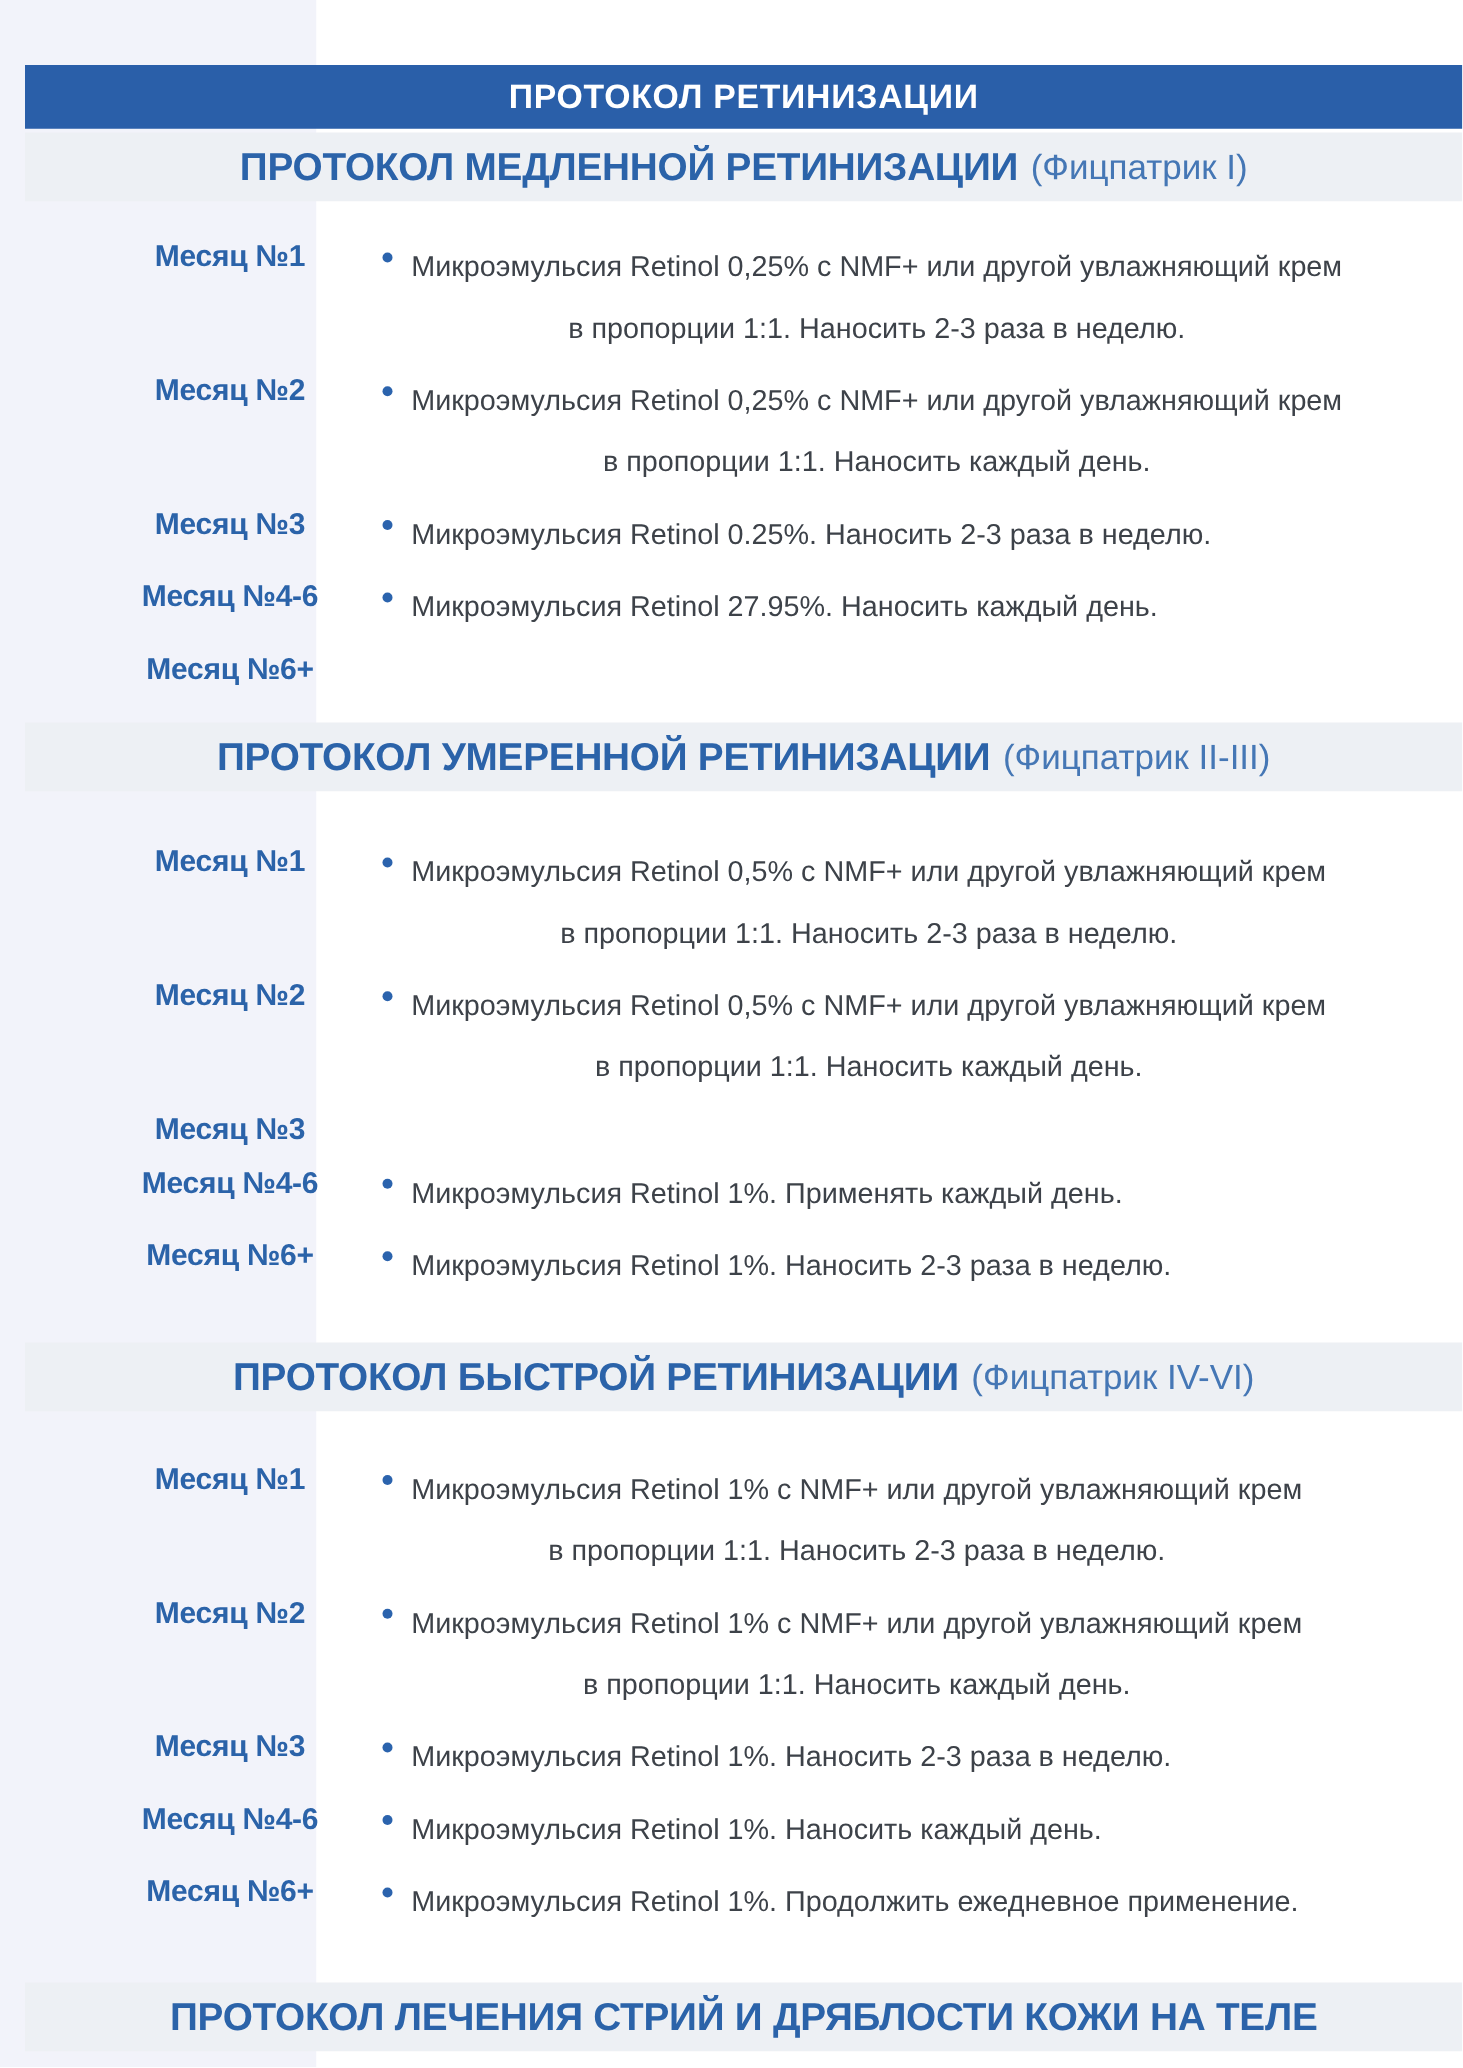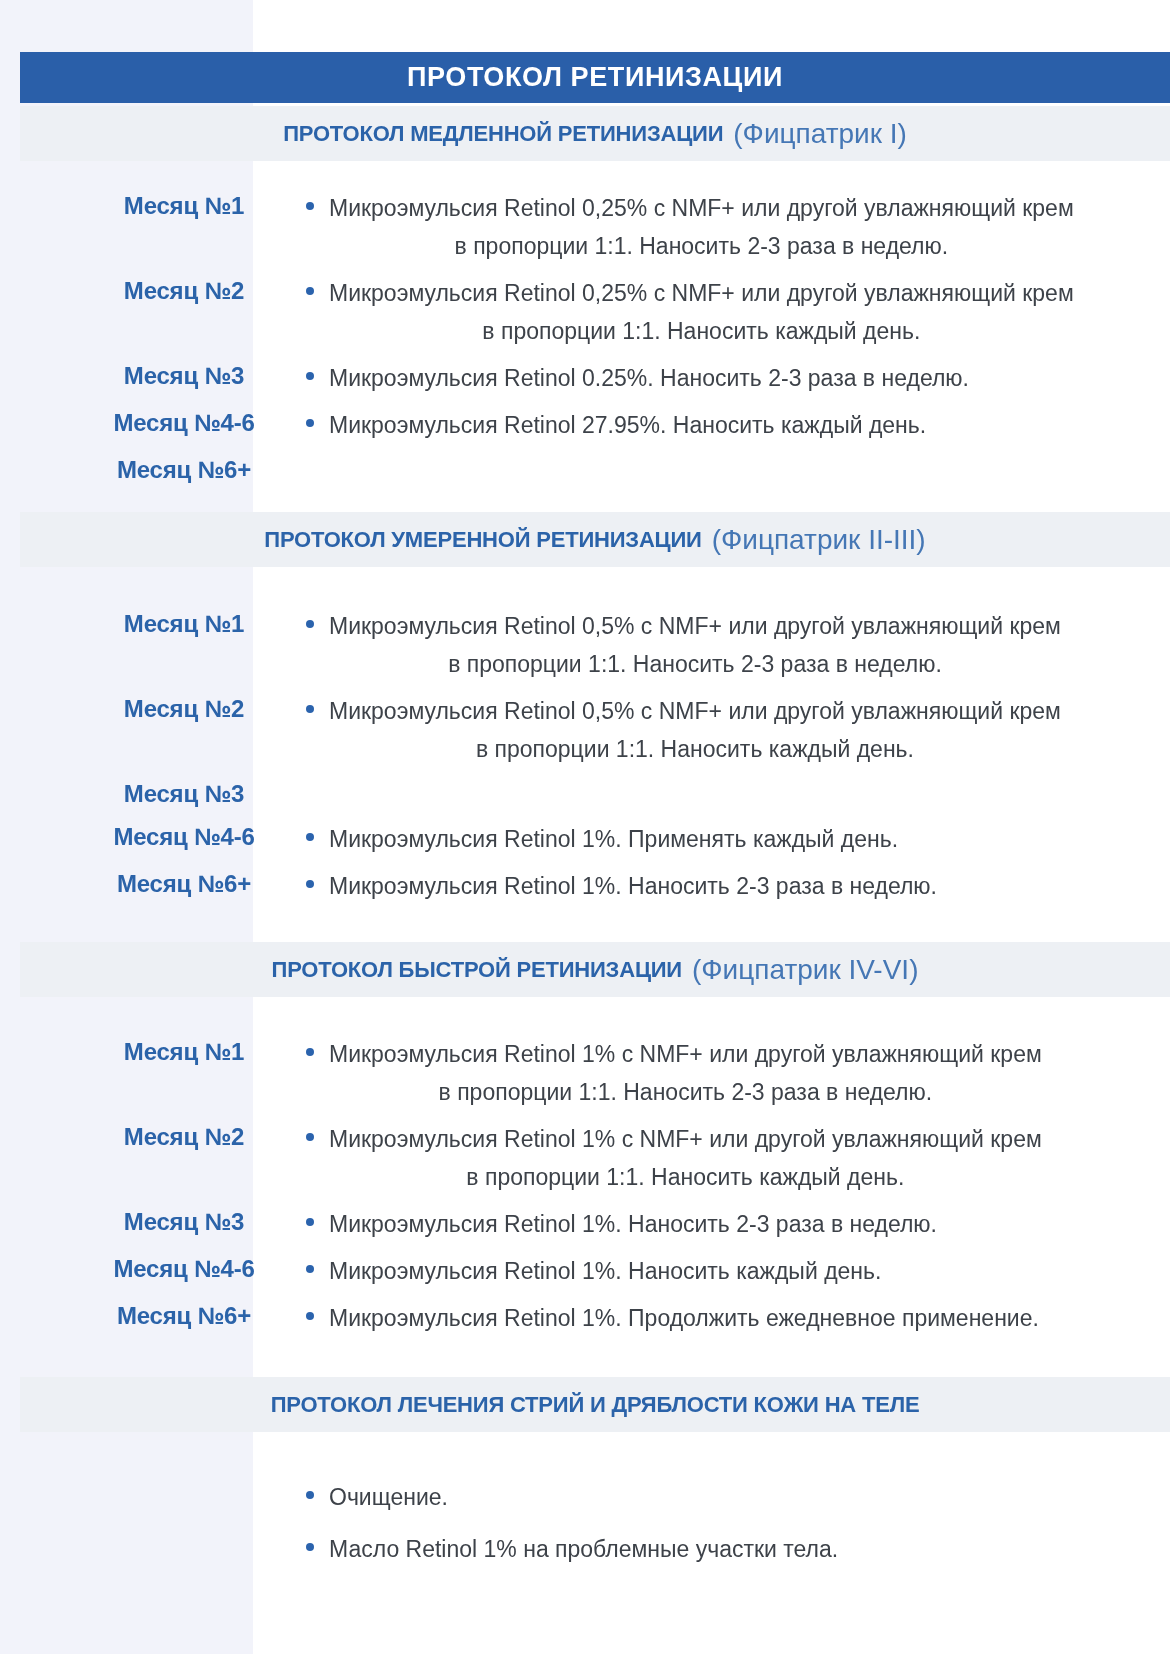"ПРОТОКОЛ МЕДЛЕННОЙ РЕТИНИЗАЦИИ" .band-bold { font-size: 22px -> 31px }
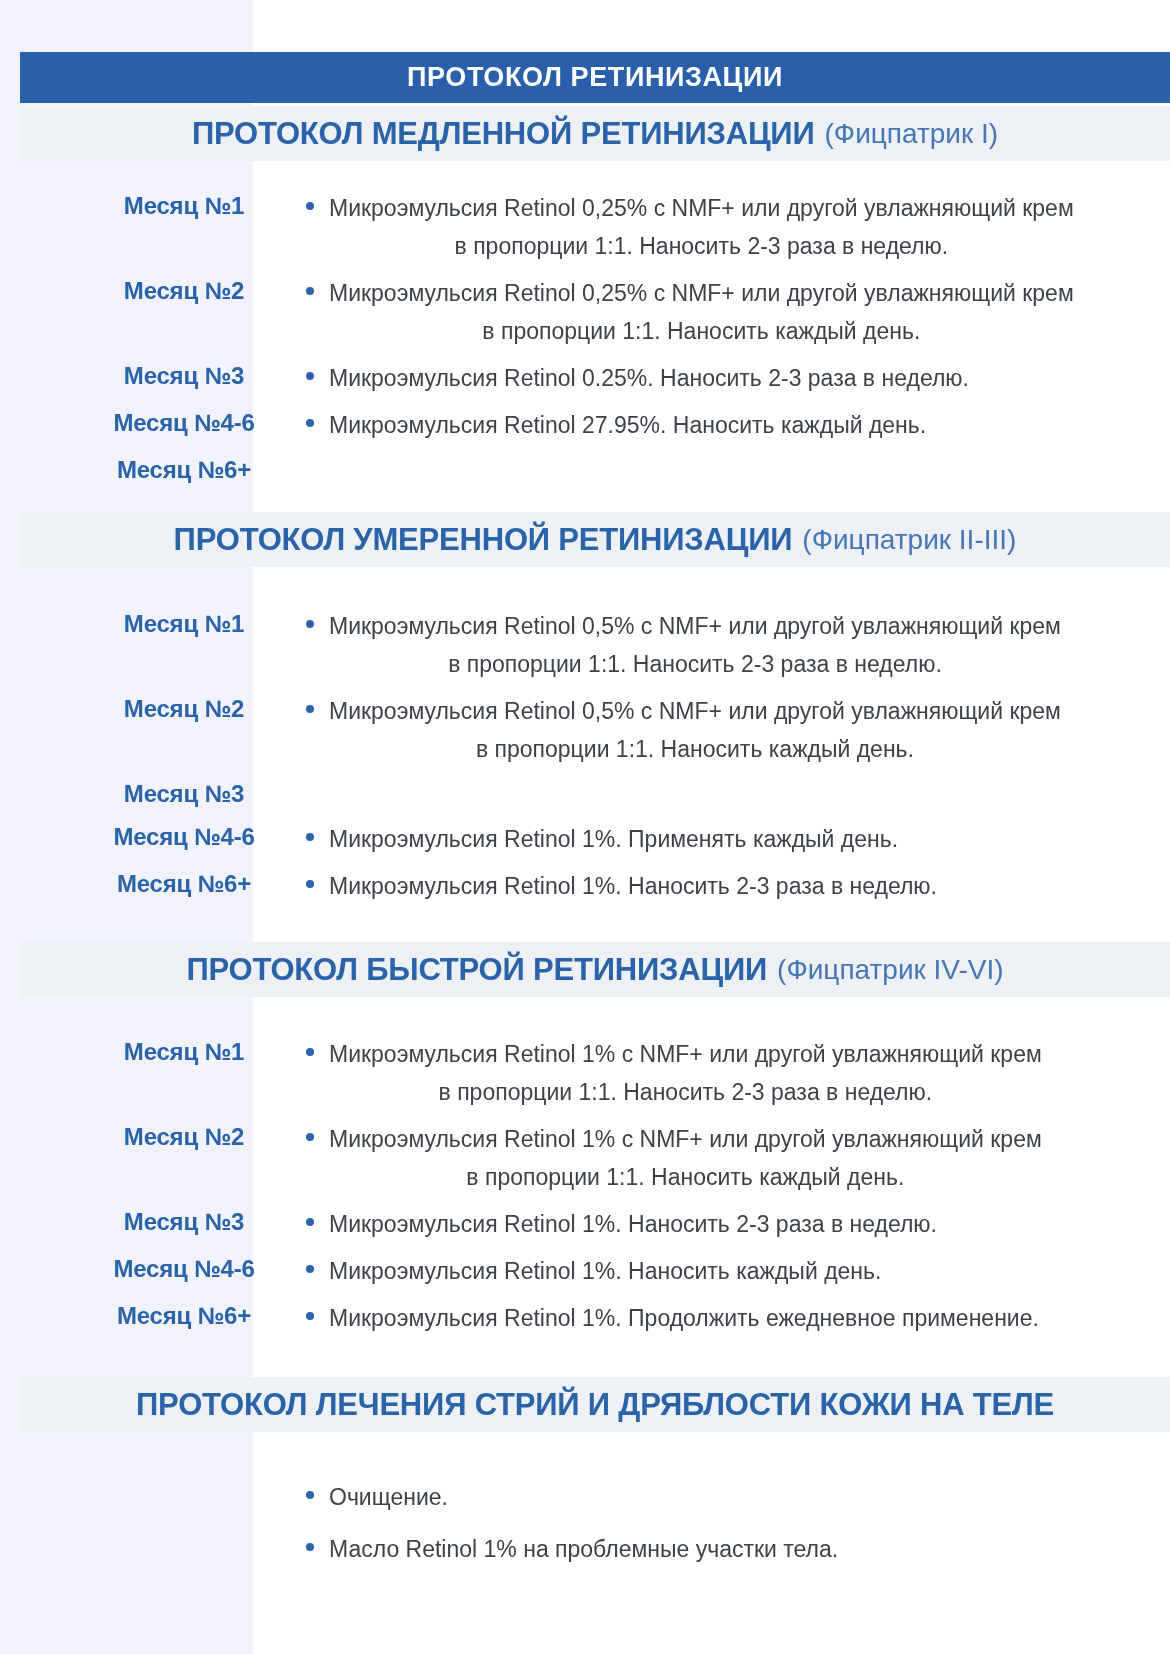"Микроэмульсия Retinol 0,25% с NMF+" .row-text { line-height: 38px -> 49px }
